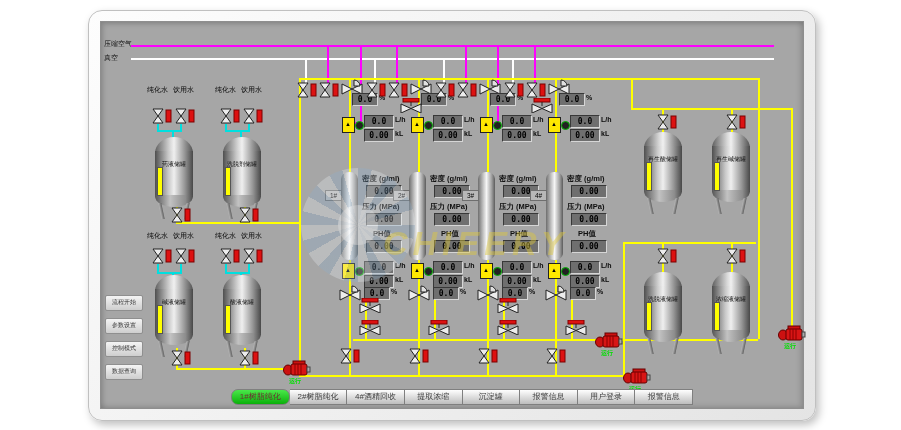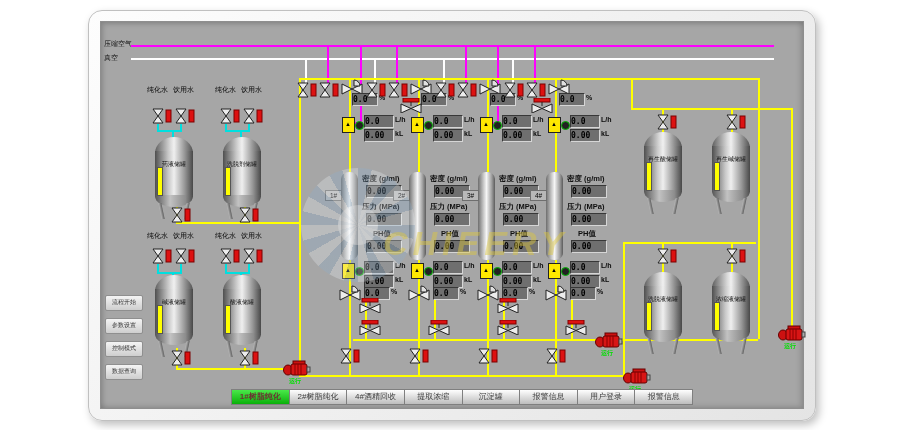"0.0" .box { text-align: left -> center }
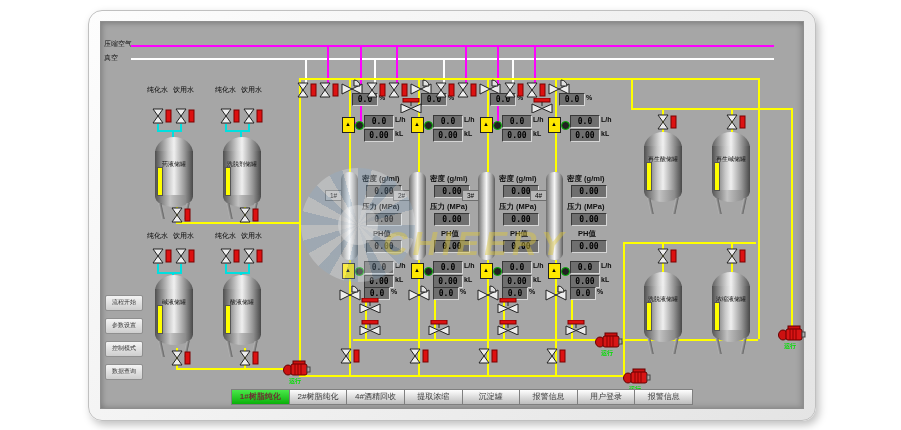"1#树脂纯化" .nbtn.on { border-radius: none -> 7px; font-weight: 700 -> 400 }
